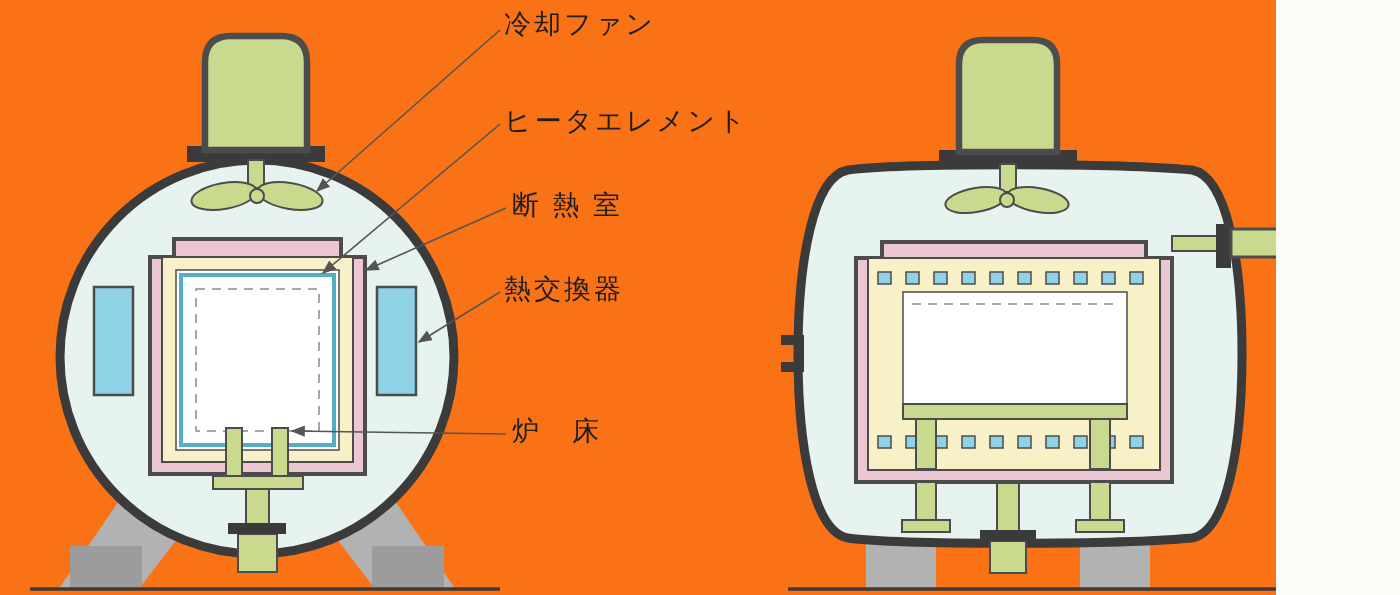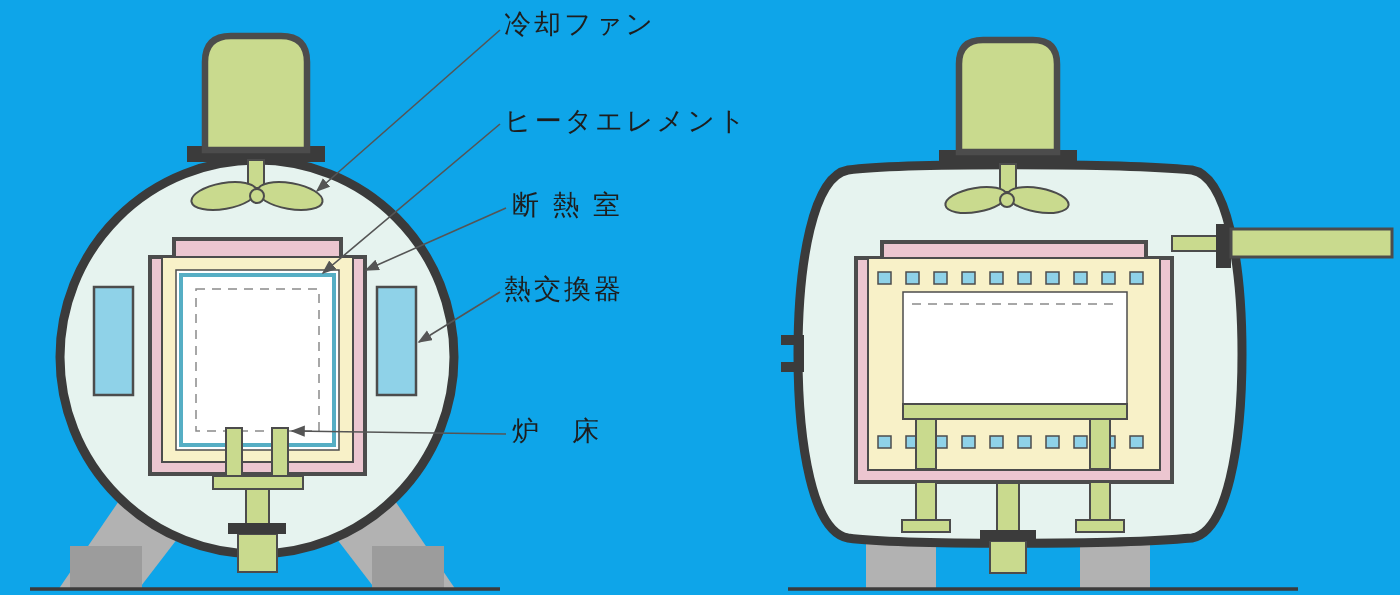"冷却ファン" .stage { background: #0ea5e9 -> #f97316; width: 1400px -> 1276px }
